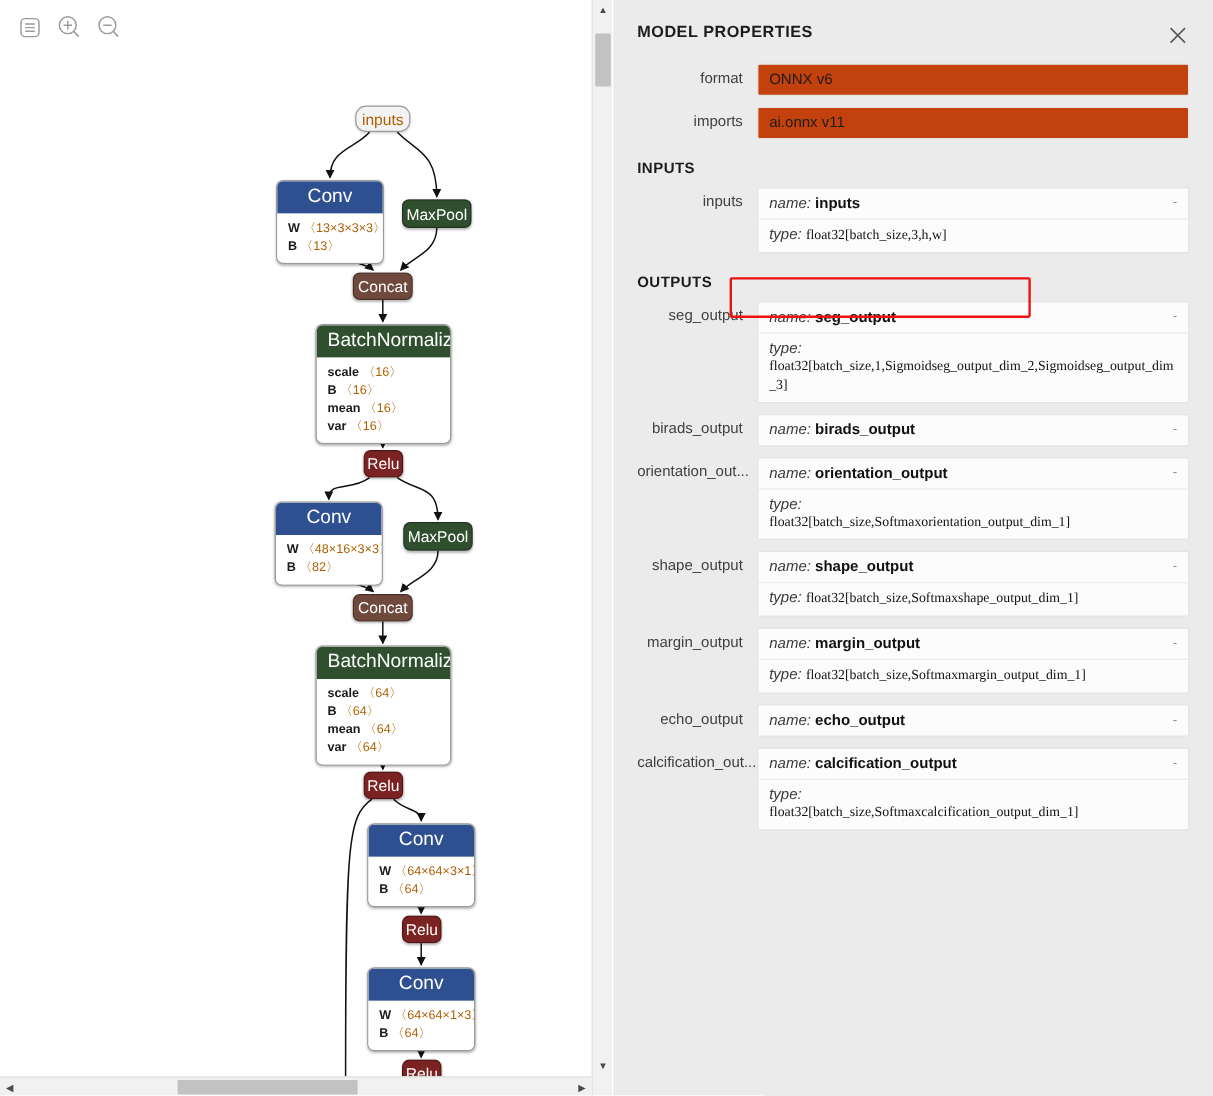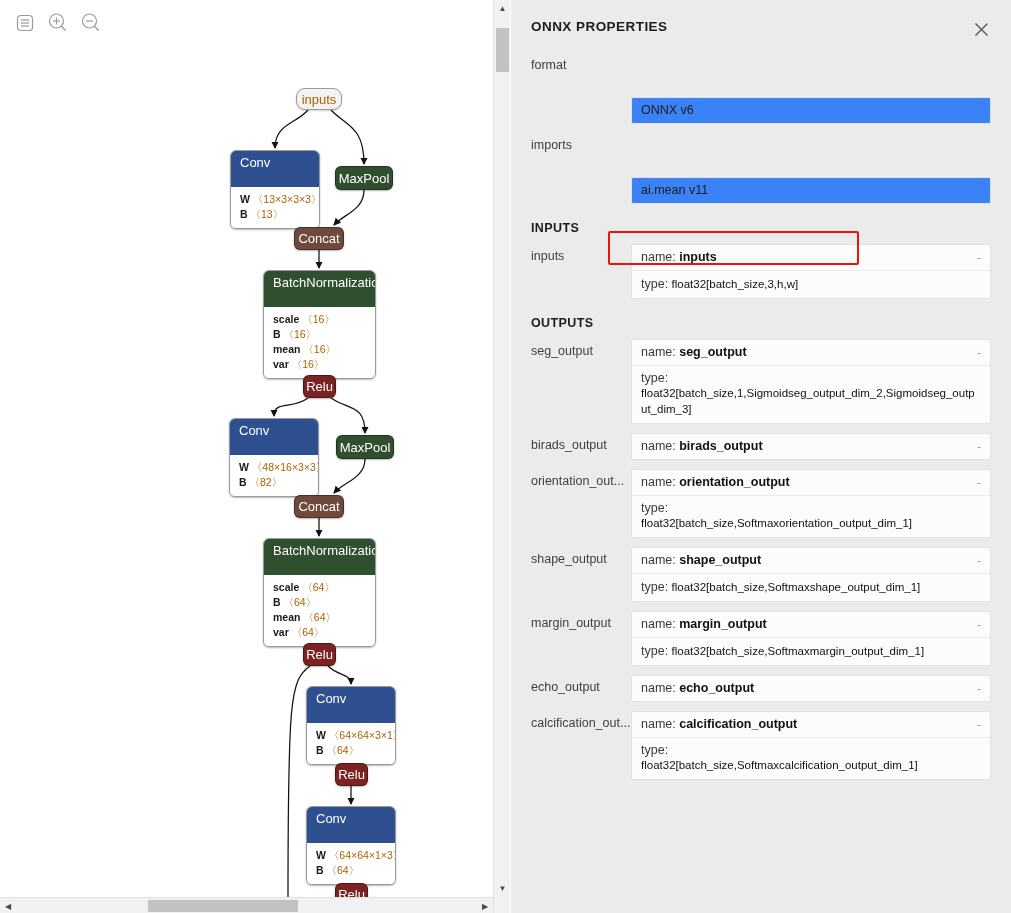"ONNX PROPERTIES" div { text: ONNX -> MODEL }
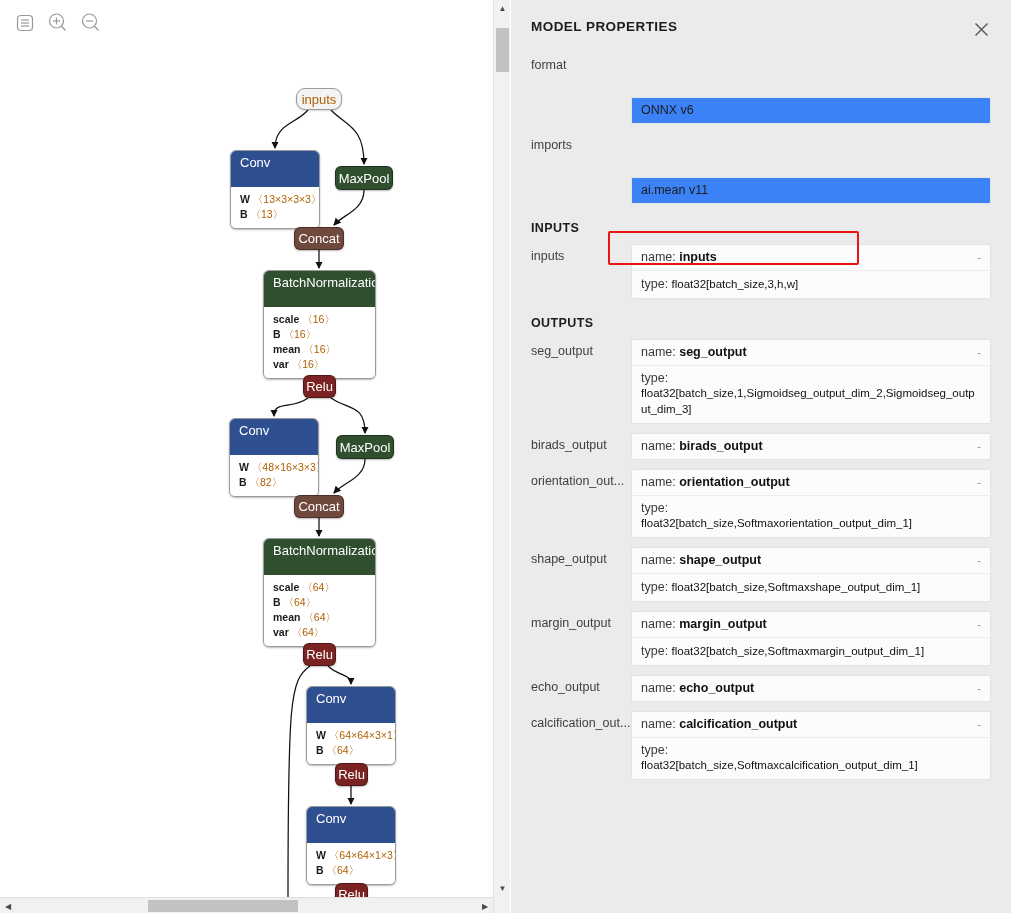"format" .prop-label { text-align: none -> right }
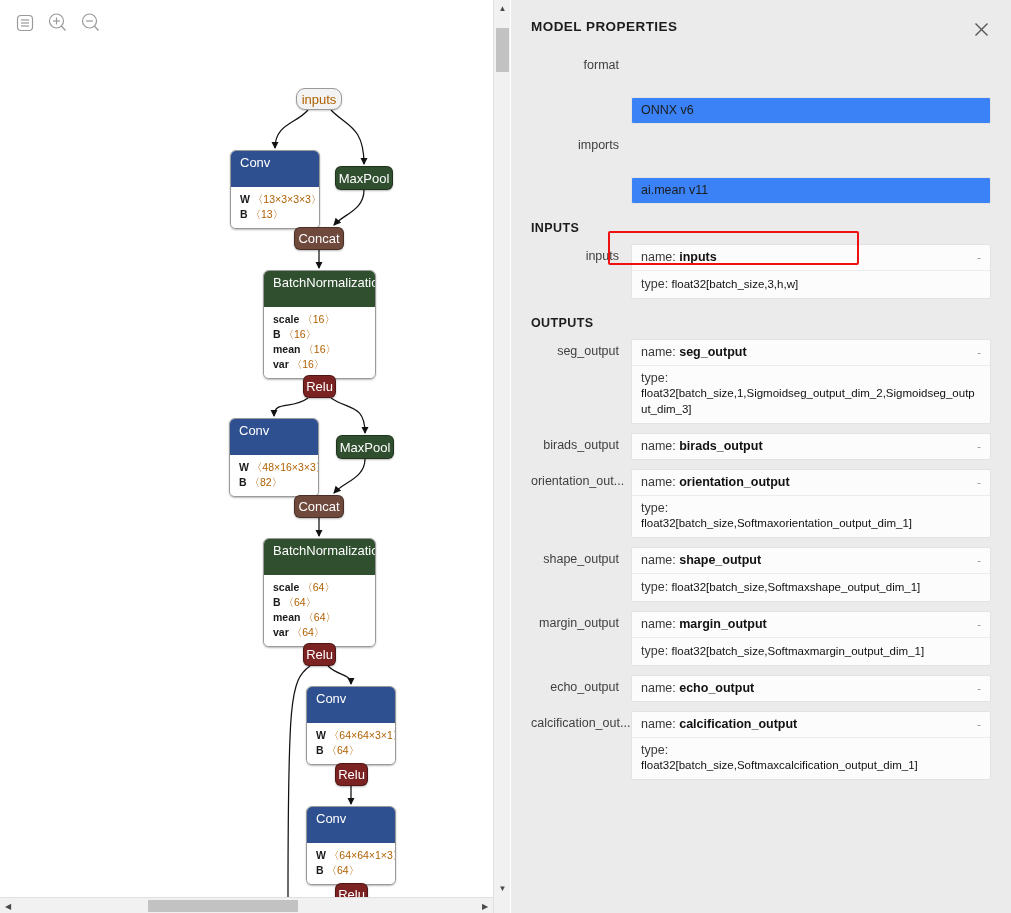"ONNX v6" .prop-value { background: #3b82f6 -> #c2410c; margin-top: 44px -> none }
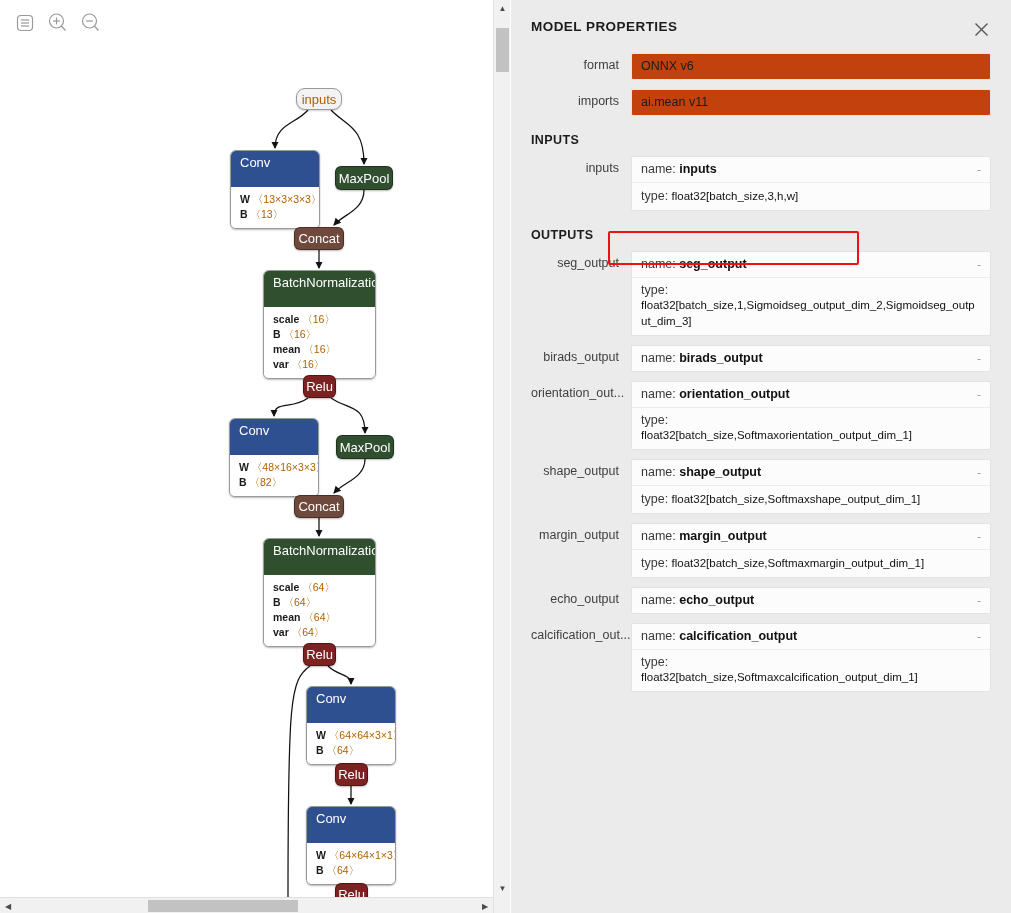"ai.mean v11" div.prop-value { text: ai.mean -> ai.onnx }
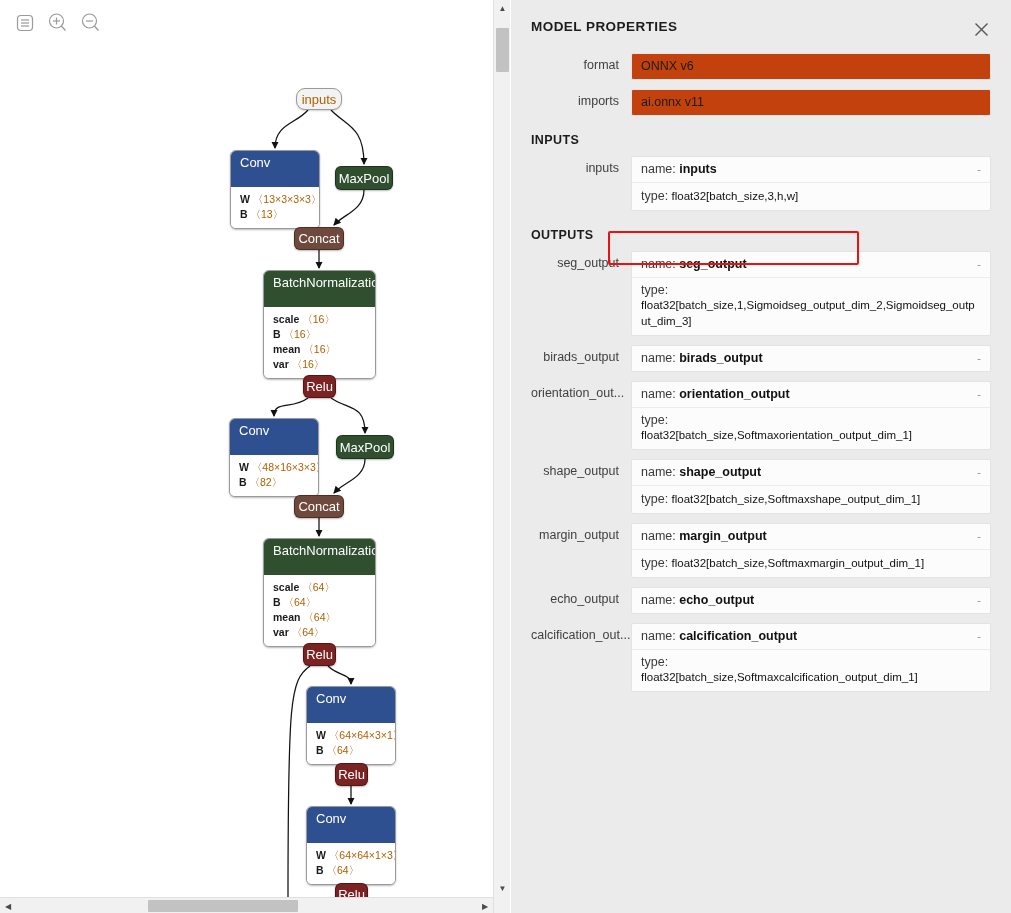"Conv" .node-box .hdr { font-size: 13px -> 16px; padding: 4px 9px 17px 9px -> 4px 9px 5px 9px; text-align: none -> center }
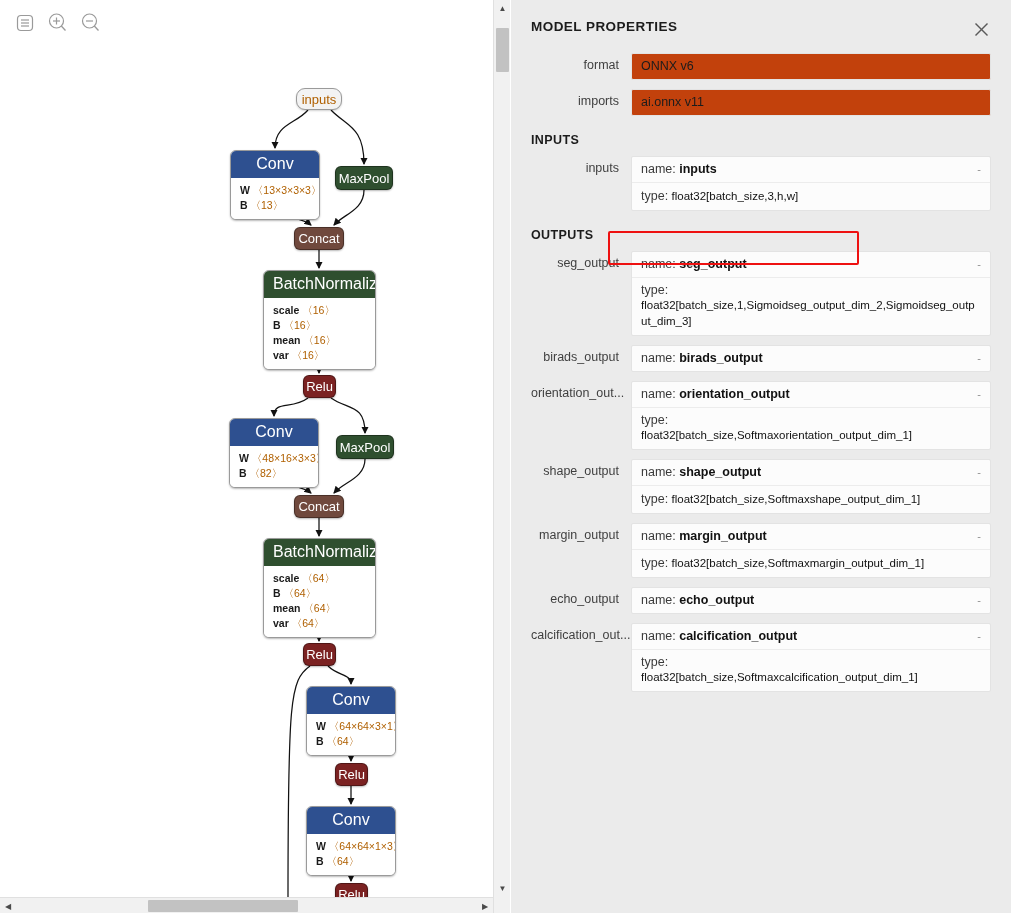"name:" .vg-row .lbl { font-style: none -> italic }
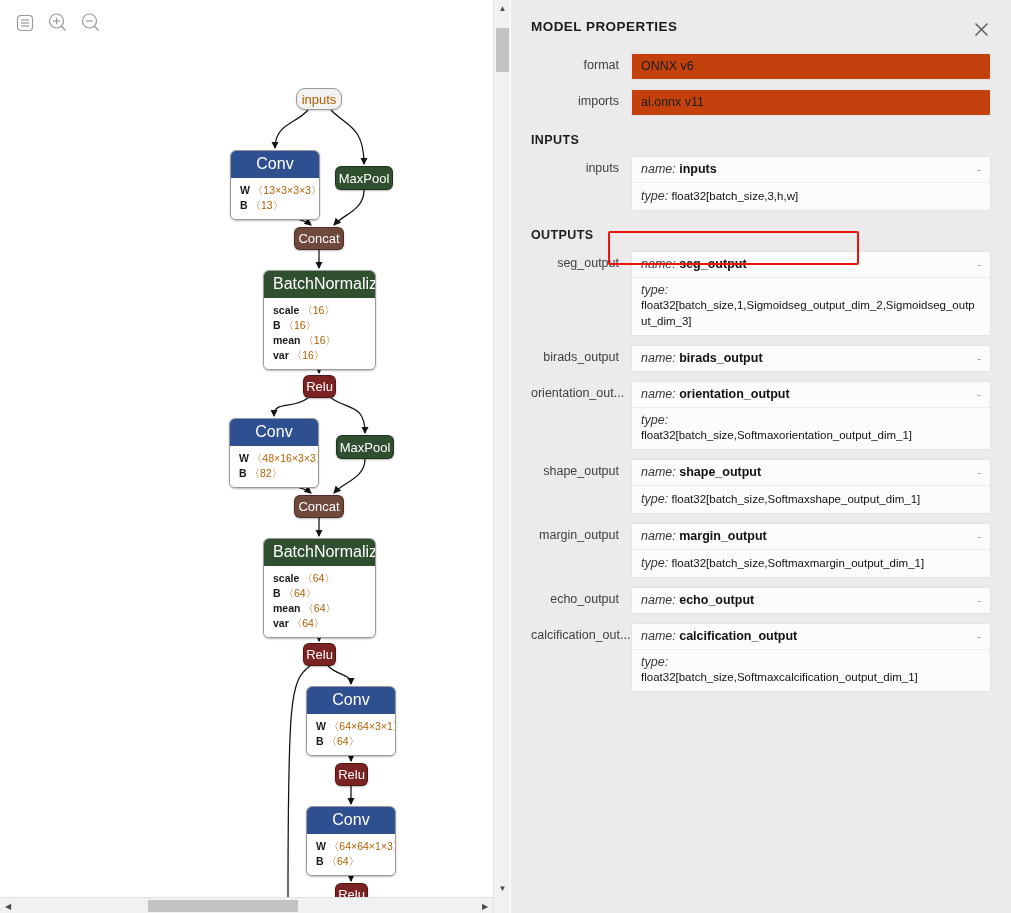"float32[batch_size,3,h,w]" .vg-row .ty { font-family: Liberation Sans, sans-serif -> Liberation Serif, serif }
